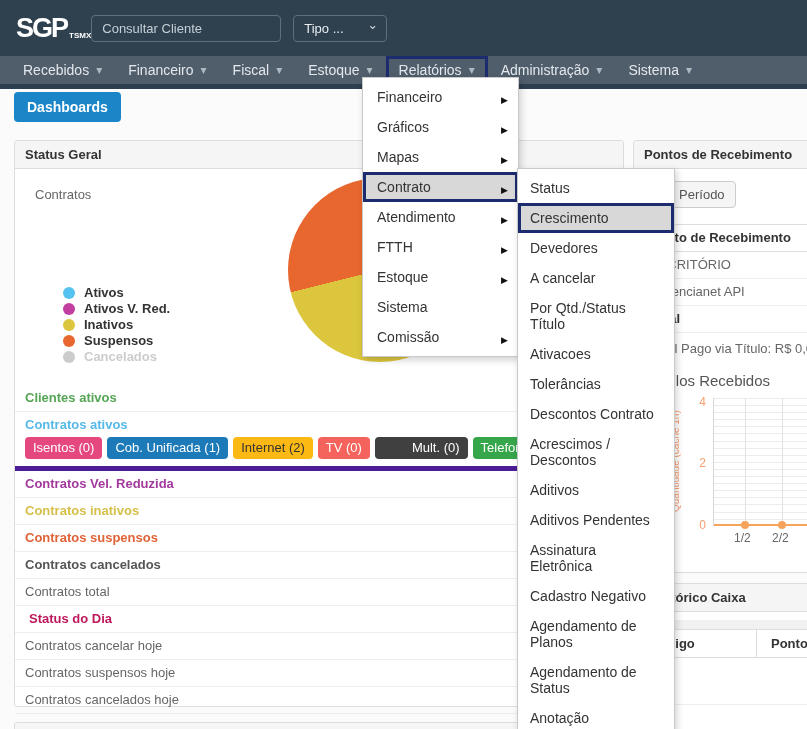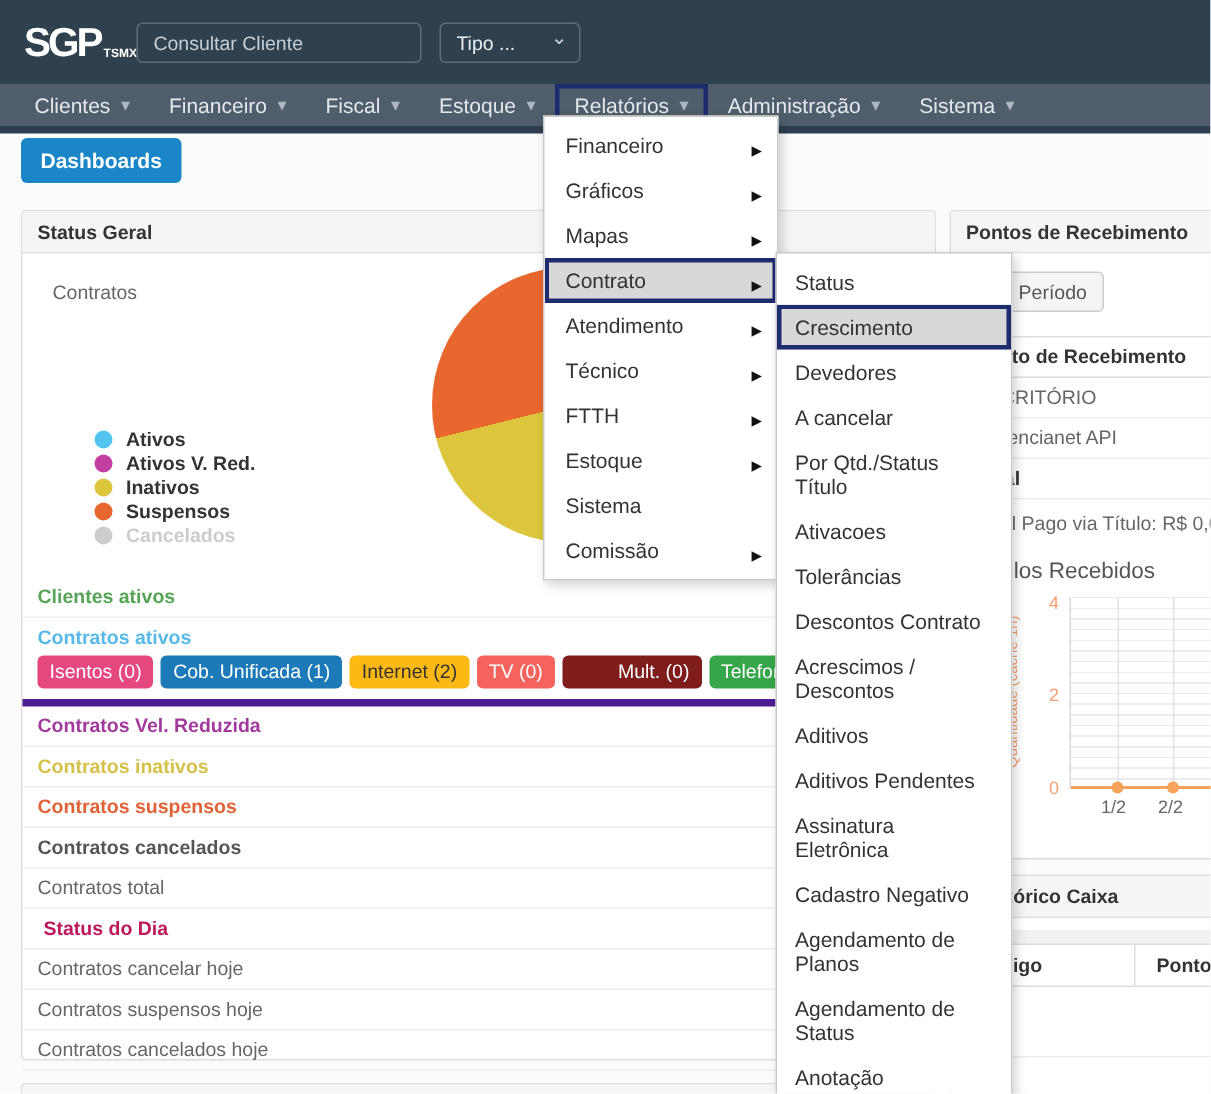"Clientes" div.nav-item { text: Clientes -> Recebidos }
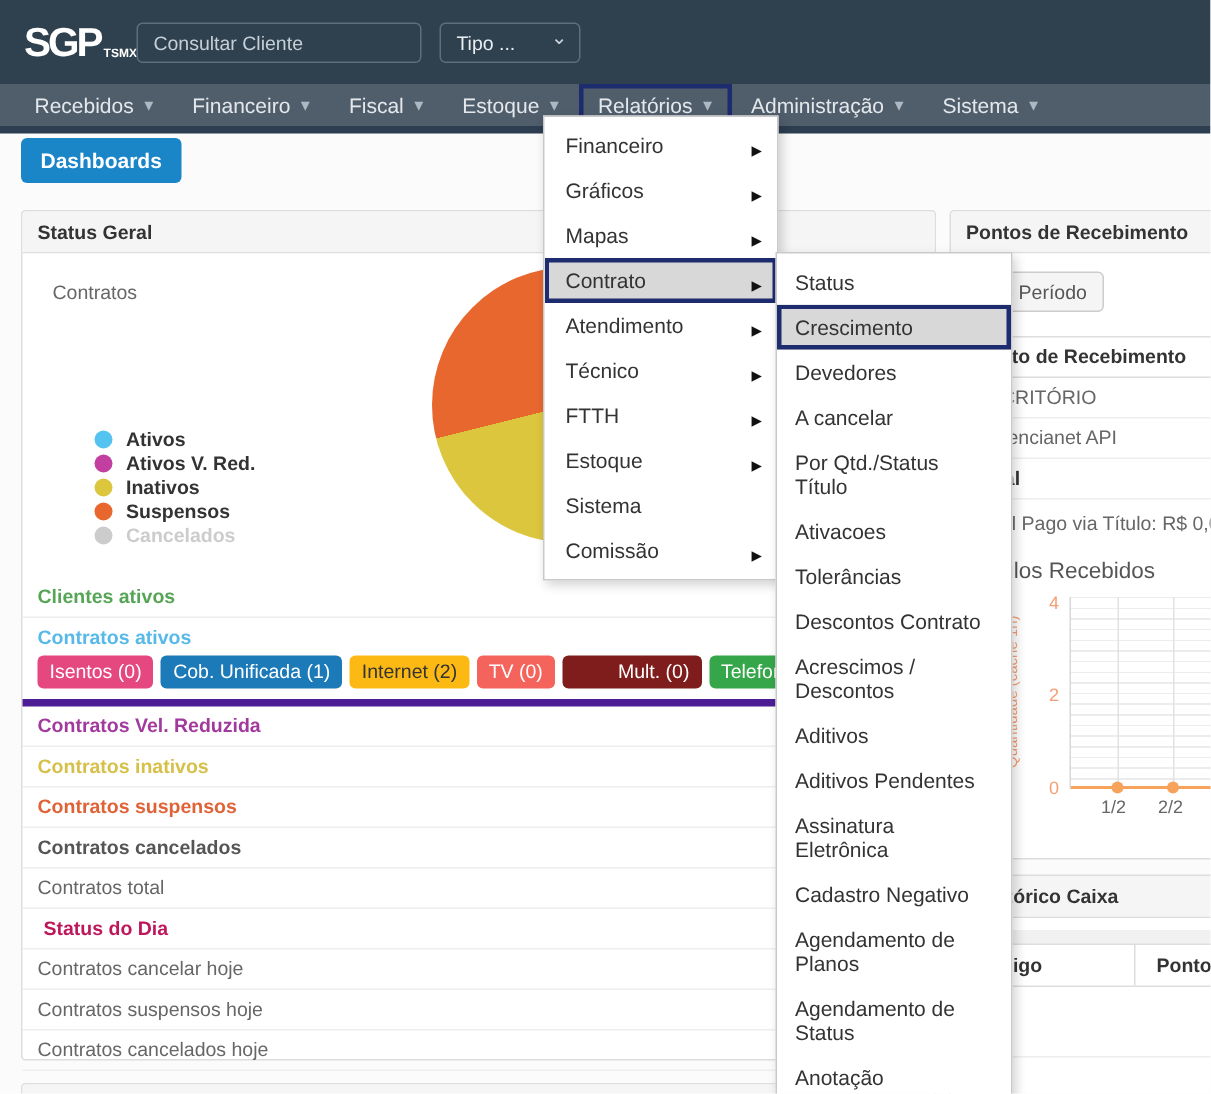"Técnico" div.menu-item { html: <div>Técnico</div> -> none }
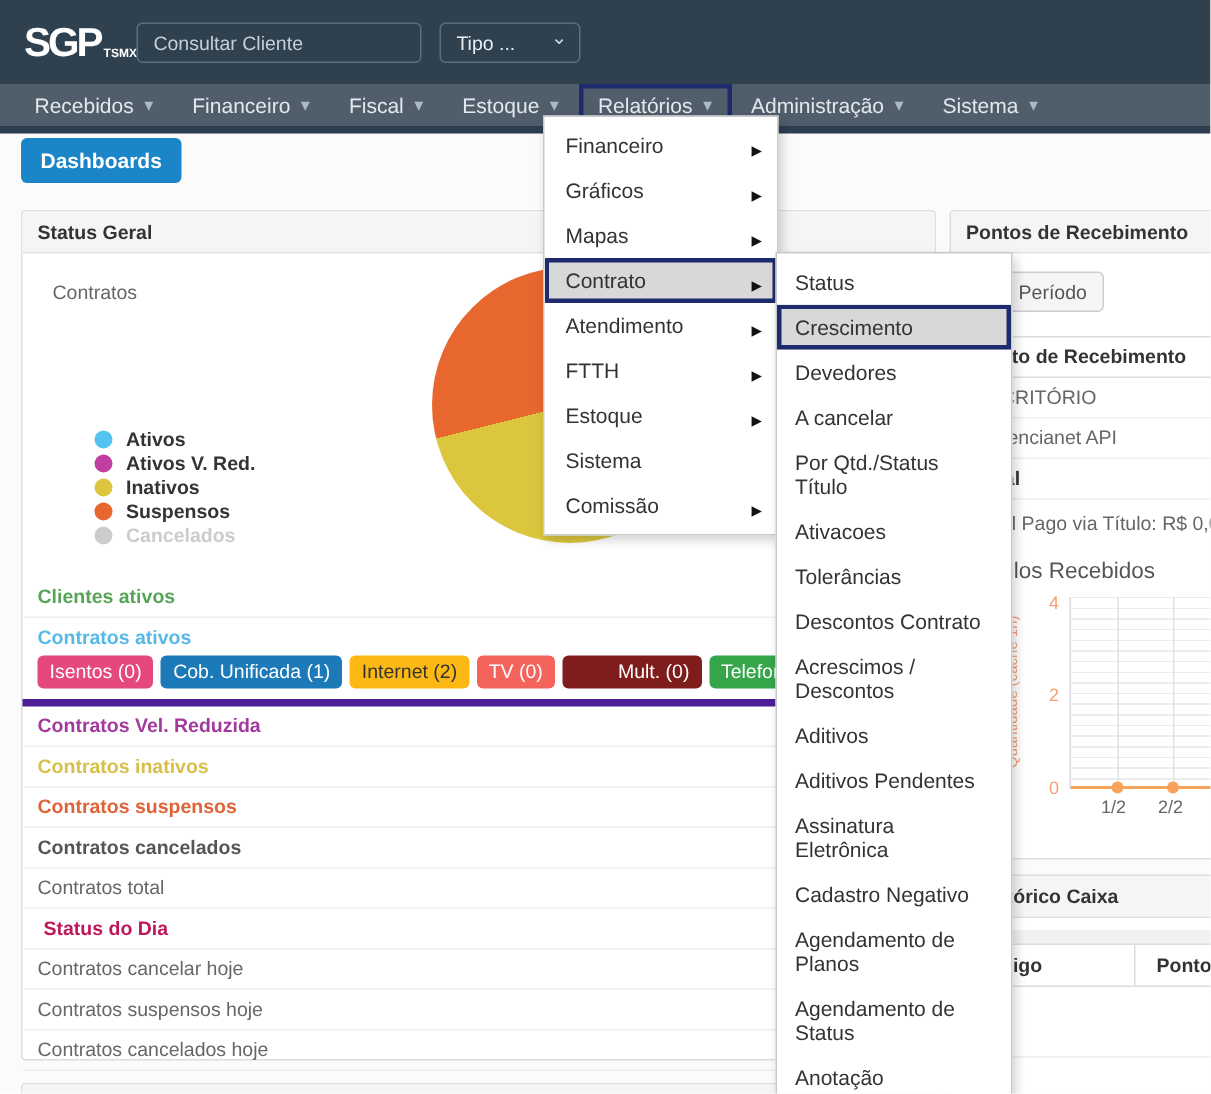"Mult. (0)" span.badge { background: #7f1d1d -> #404040 }
